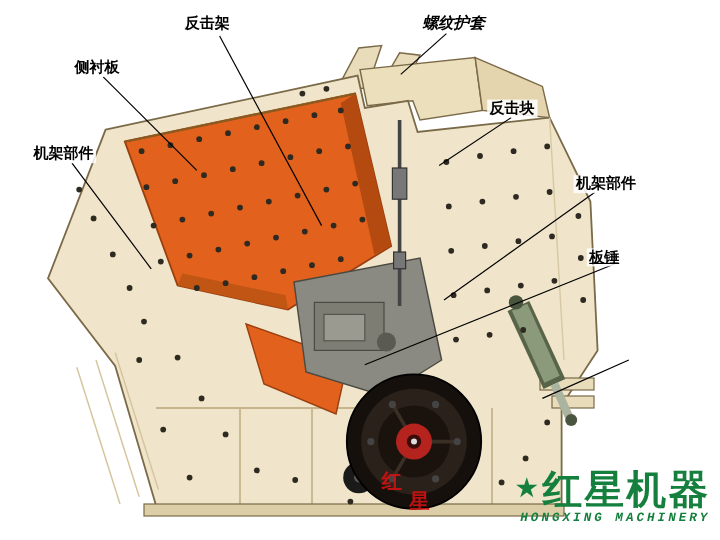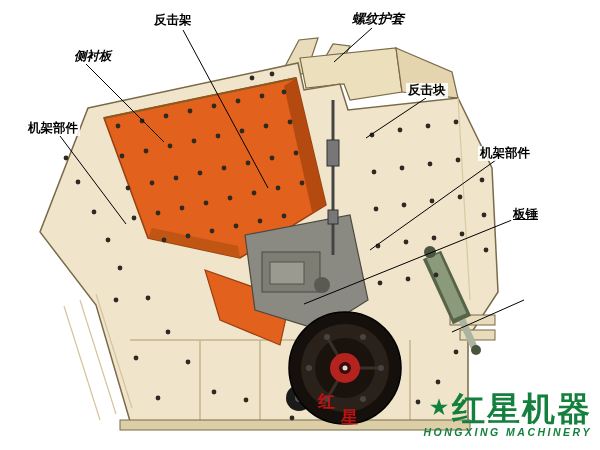"反击架" #lbl-impact-frame { font-family: none -> Liberation Mono, monospace }
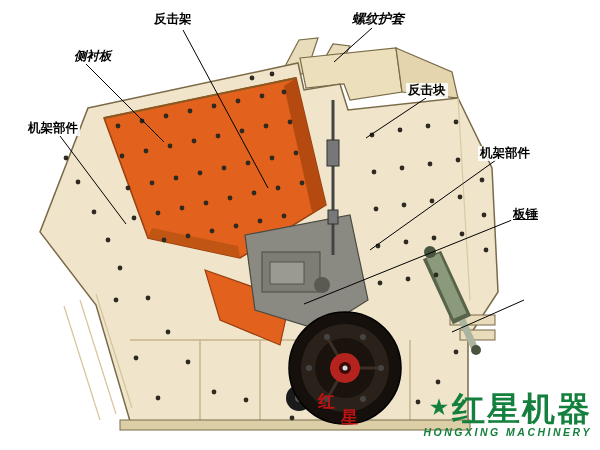"侧衬板" #lbl-side-liner { font-style: italic -> none; left: 72px -> 60px }
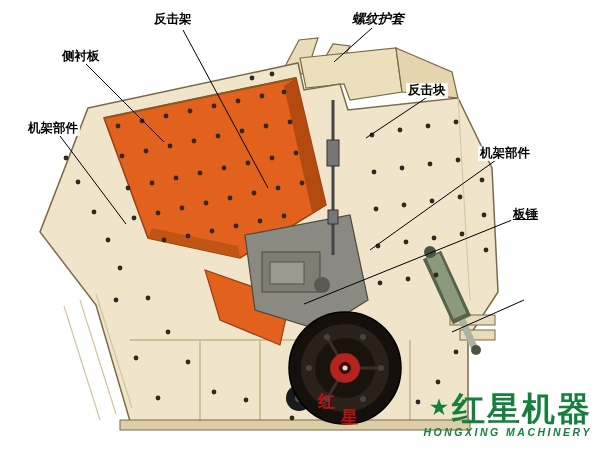"板锤" #lbl-blow-bar { left: 511px -> 489px }
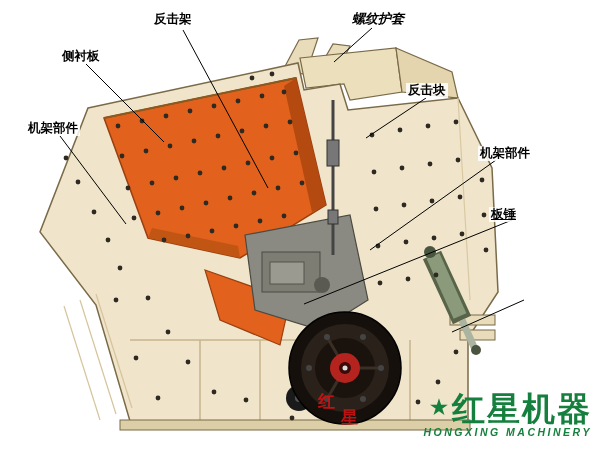"HONGXING MACHINERY" #watermark .en { font-family: none -> Liberation Mono, monospace }
